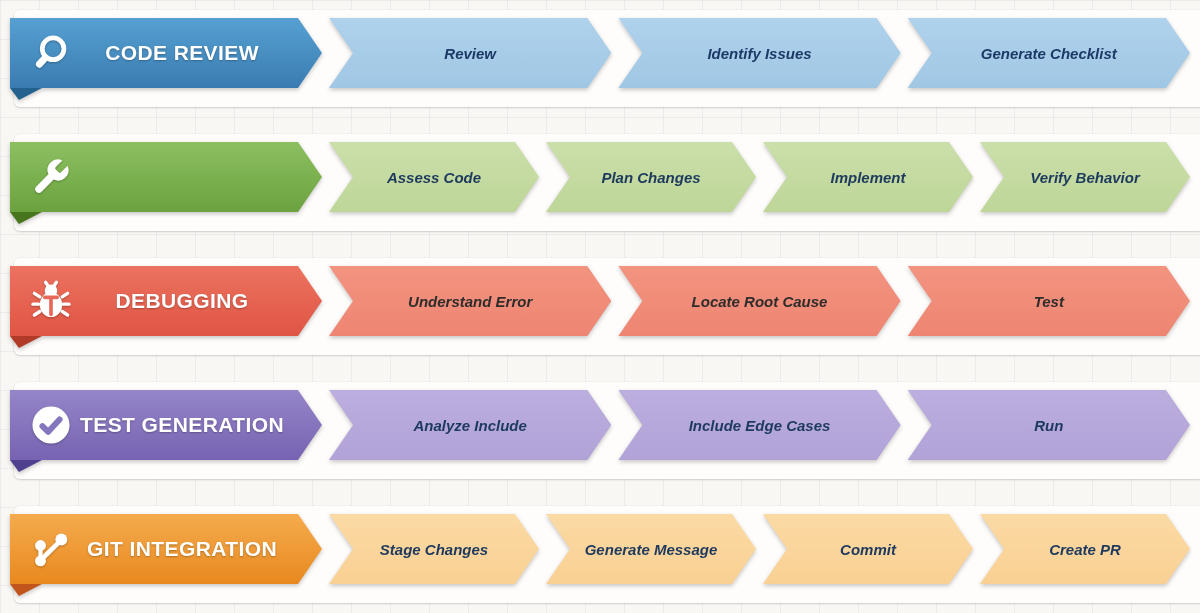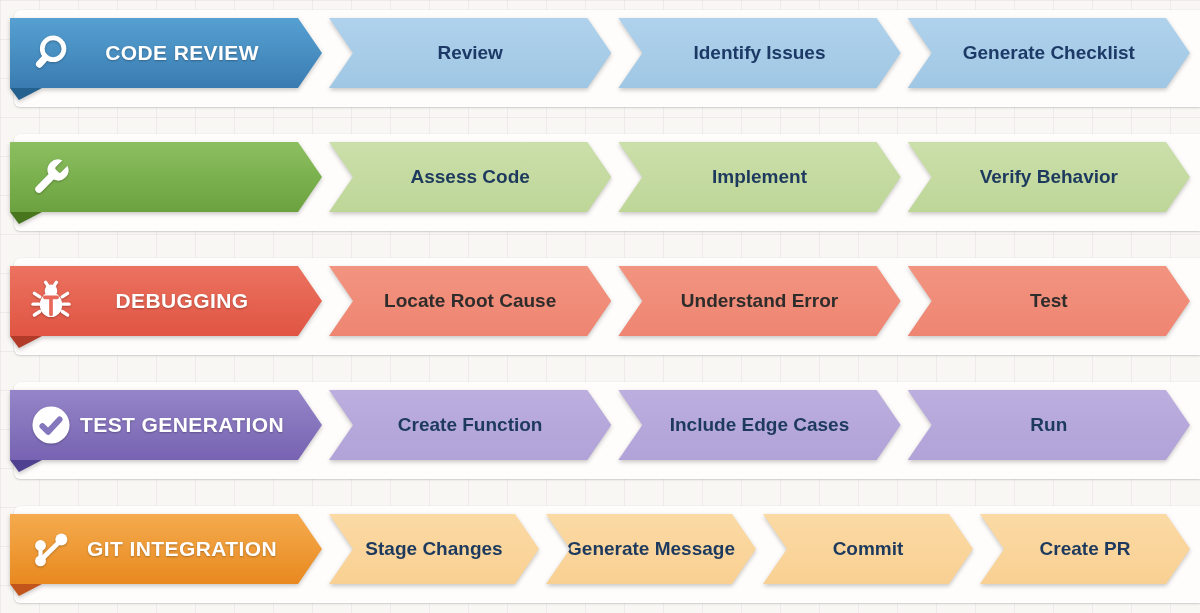"Review" .step { font-size: 19px -> 15px; font-style: none -> italic }
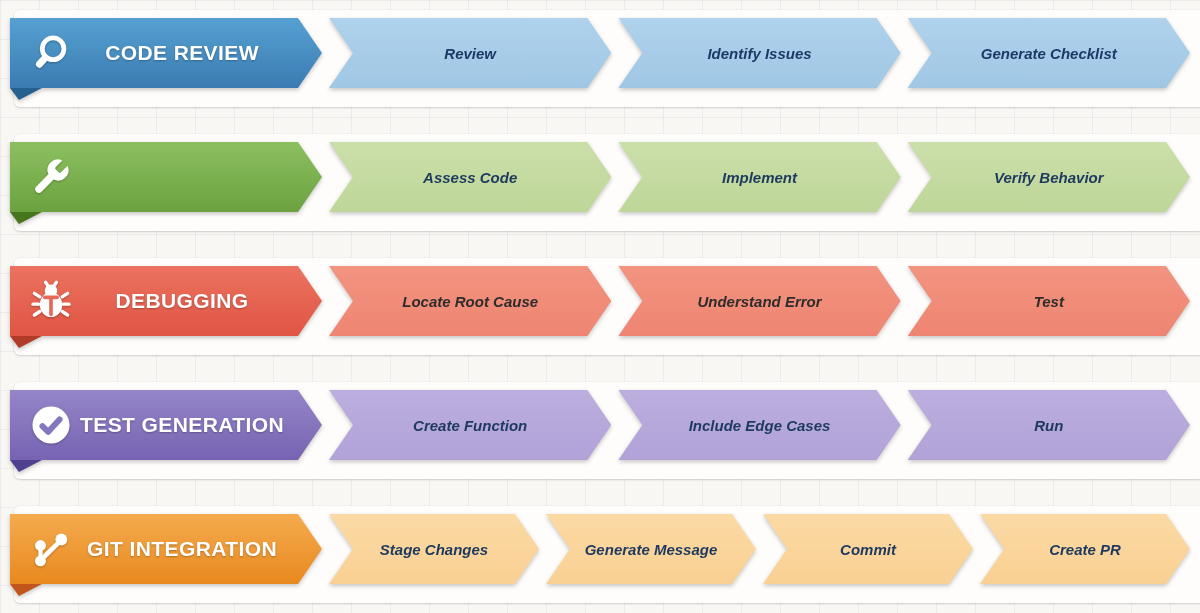"Plan Changes" div.step { html: none -> <div>Plan Changes</div> }
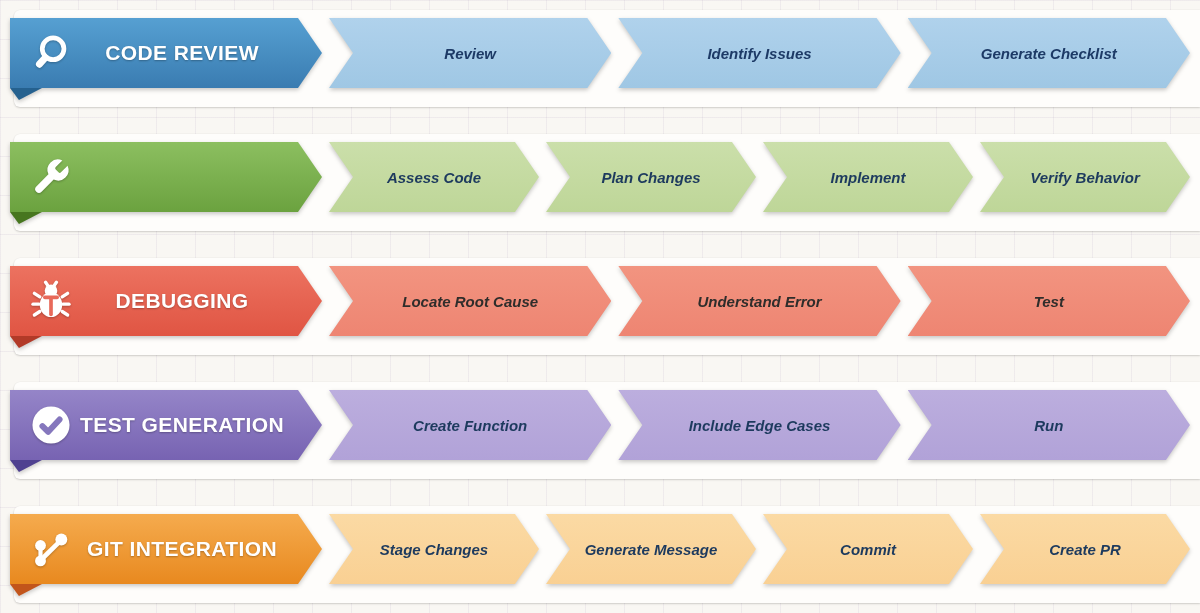"Locate Root Cause" div.step { order: before "Understand Error" -> after "Understand Error" }
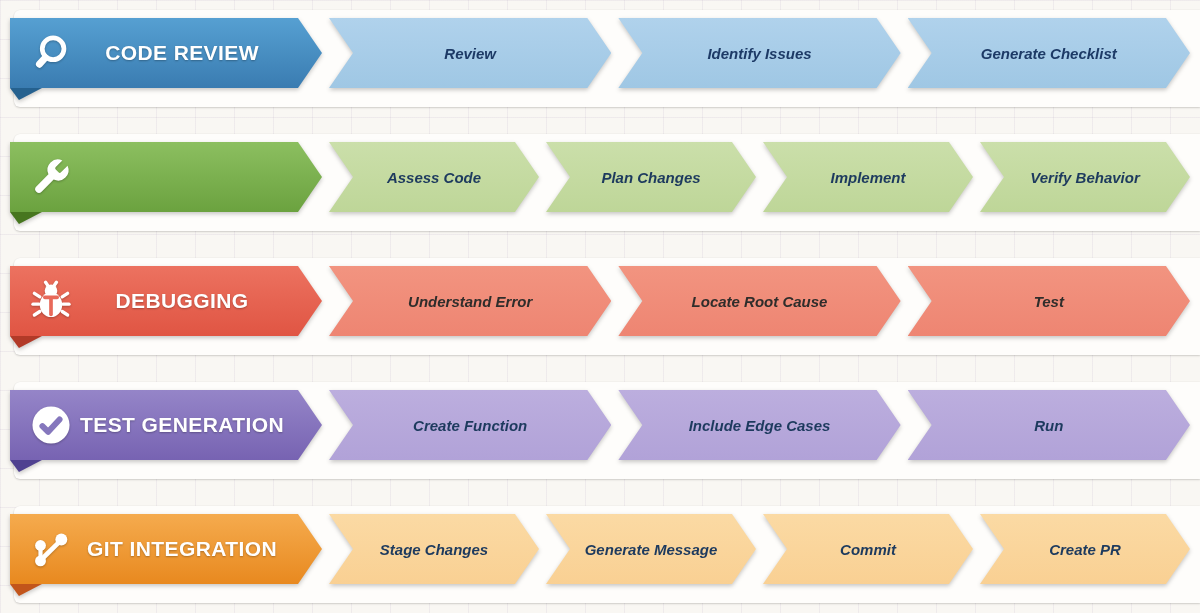"Create Function" div.step { text: Create Function -> Analyze Include }
